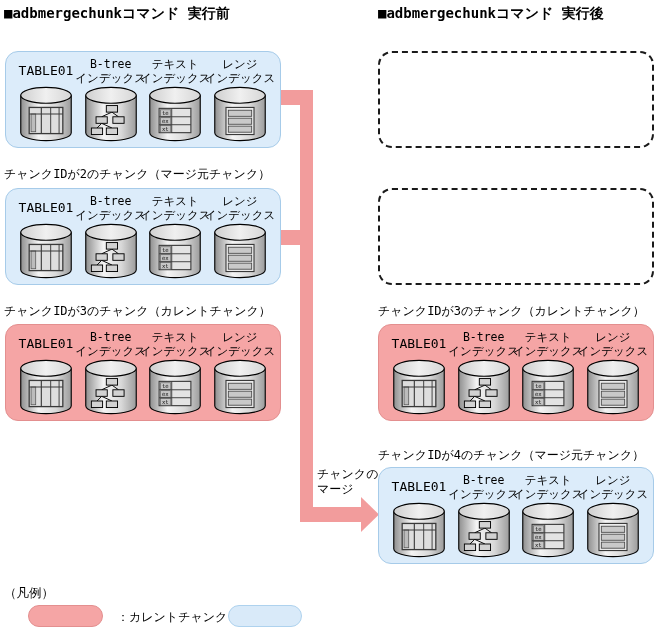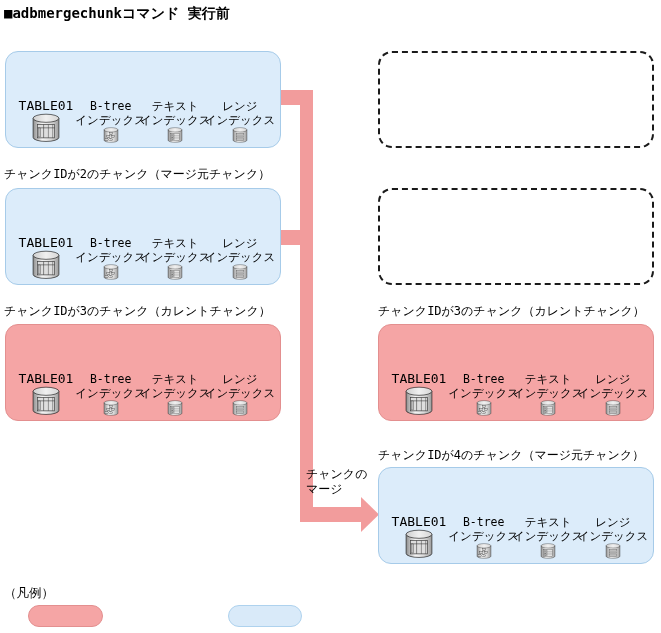"■adbmergechunkコマンド 実行後" div.title { html: none -> <div>■adbmergechunkコマンド 実行後</div> }
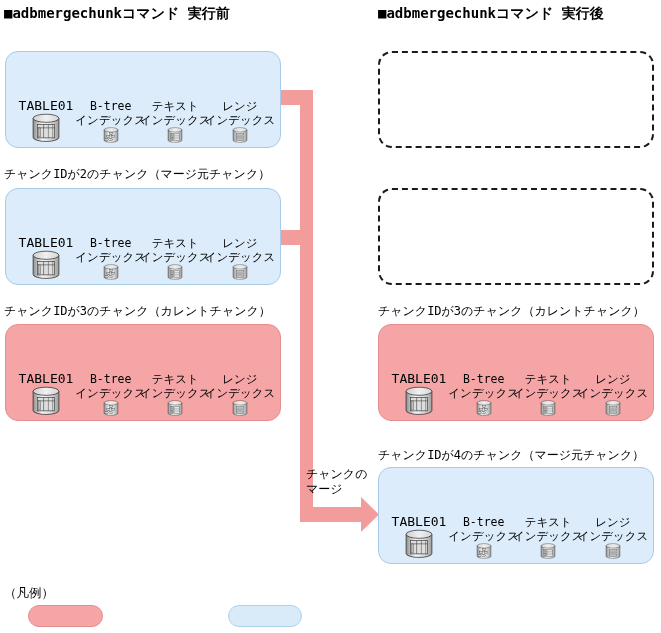"TABLE01" .cyl-label { margin-top: 42px -> none }
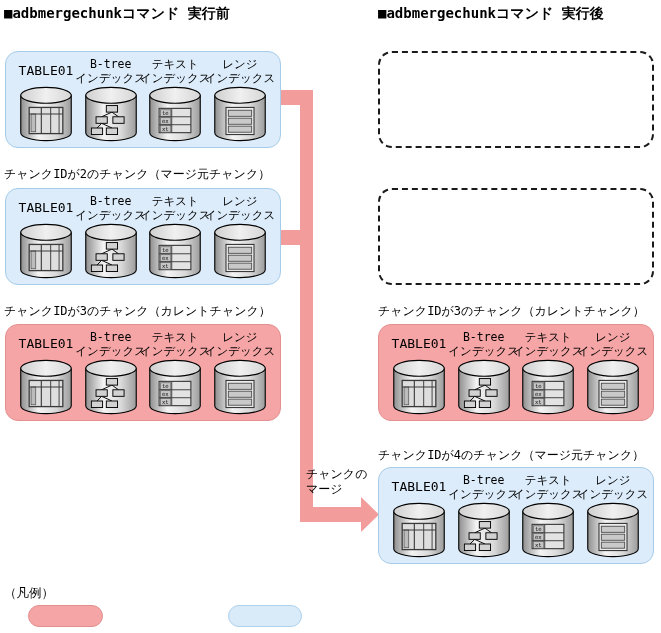"チャンクの" .arrow-label { left: 306px -> 317px }
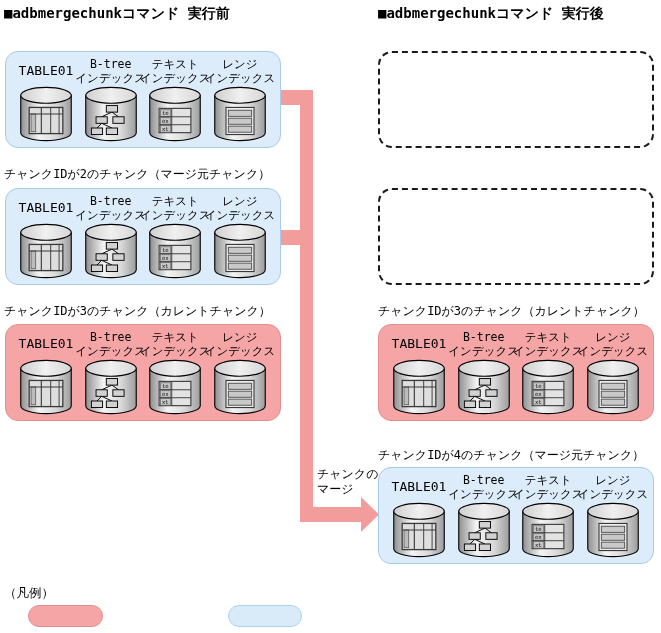"：カレントチャンク" div.legend-text { html: none -> <div>：カレントチャンク</div> }
